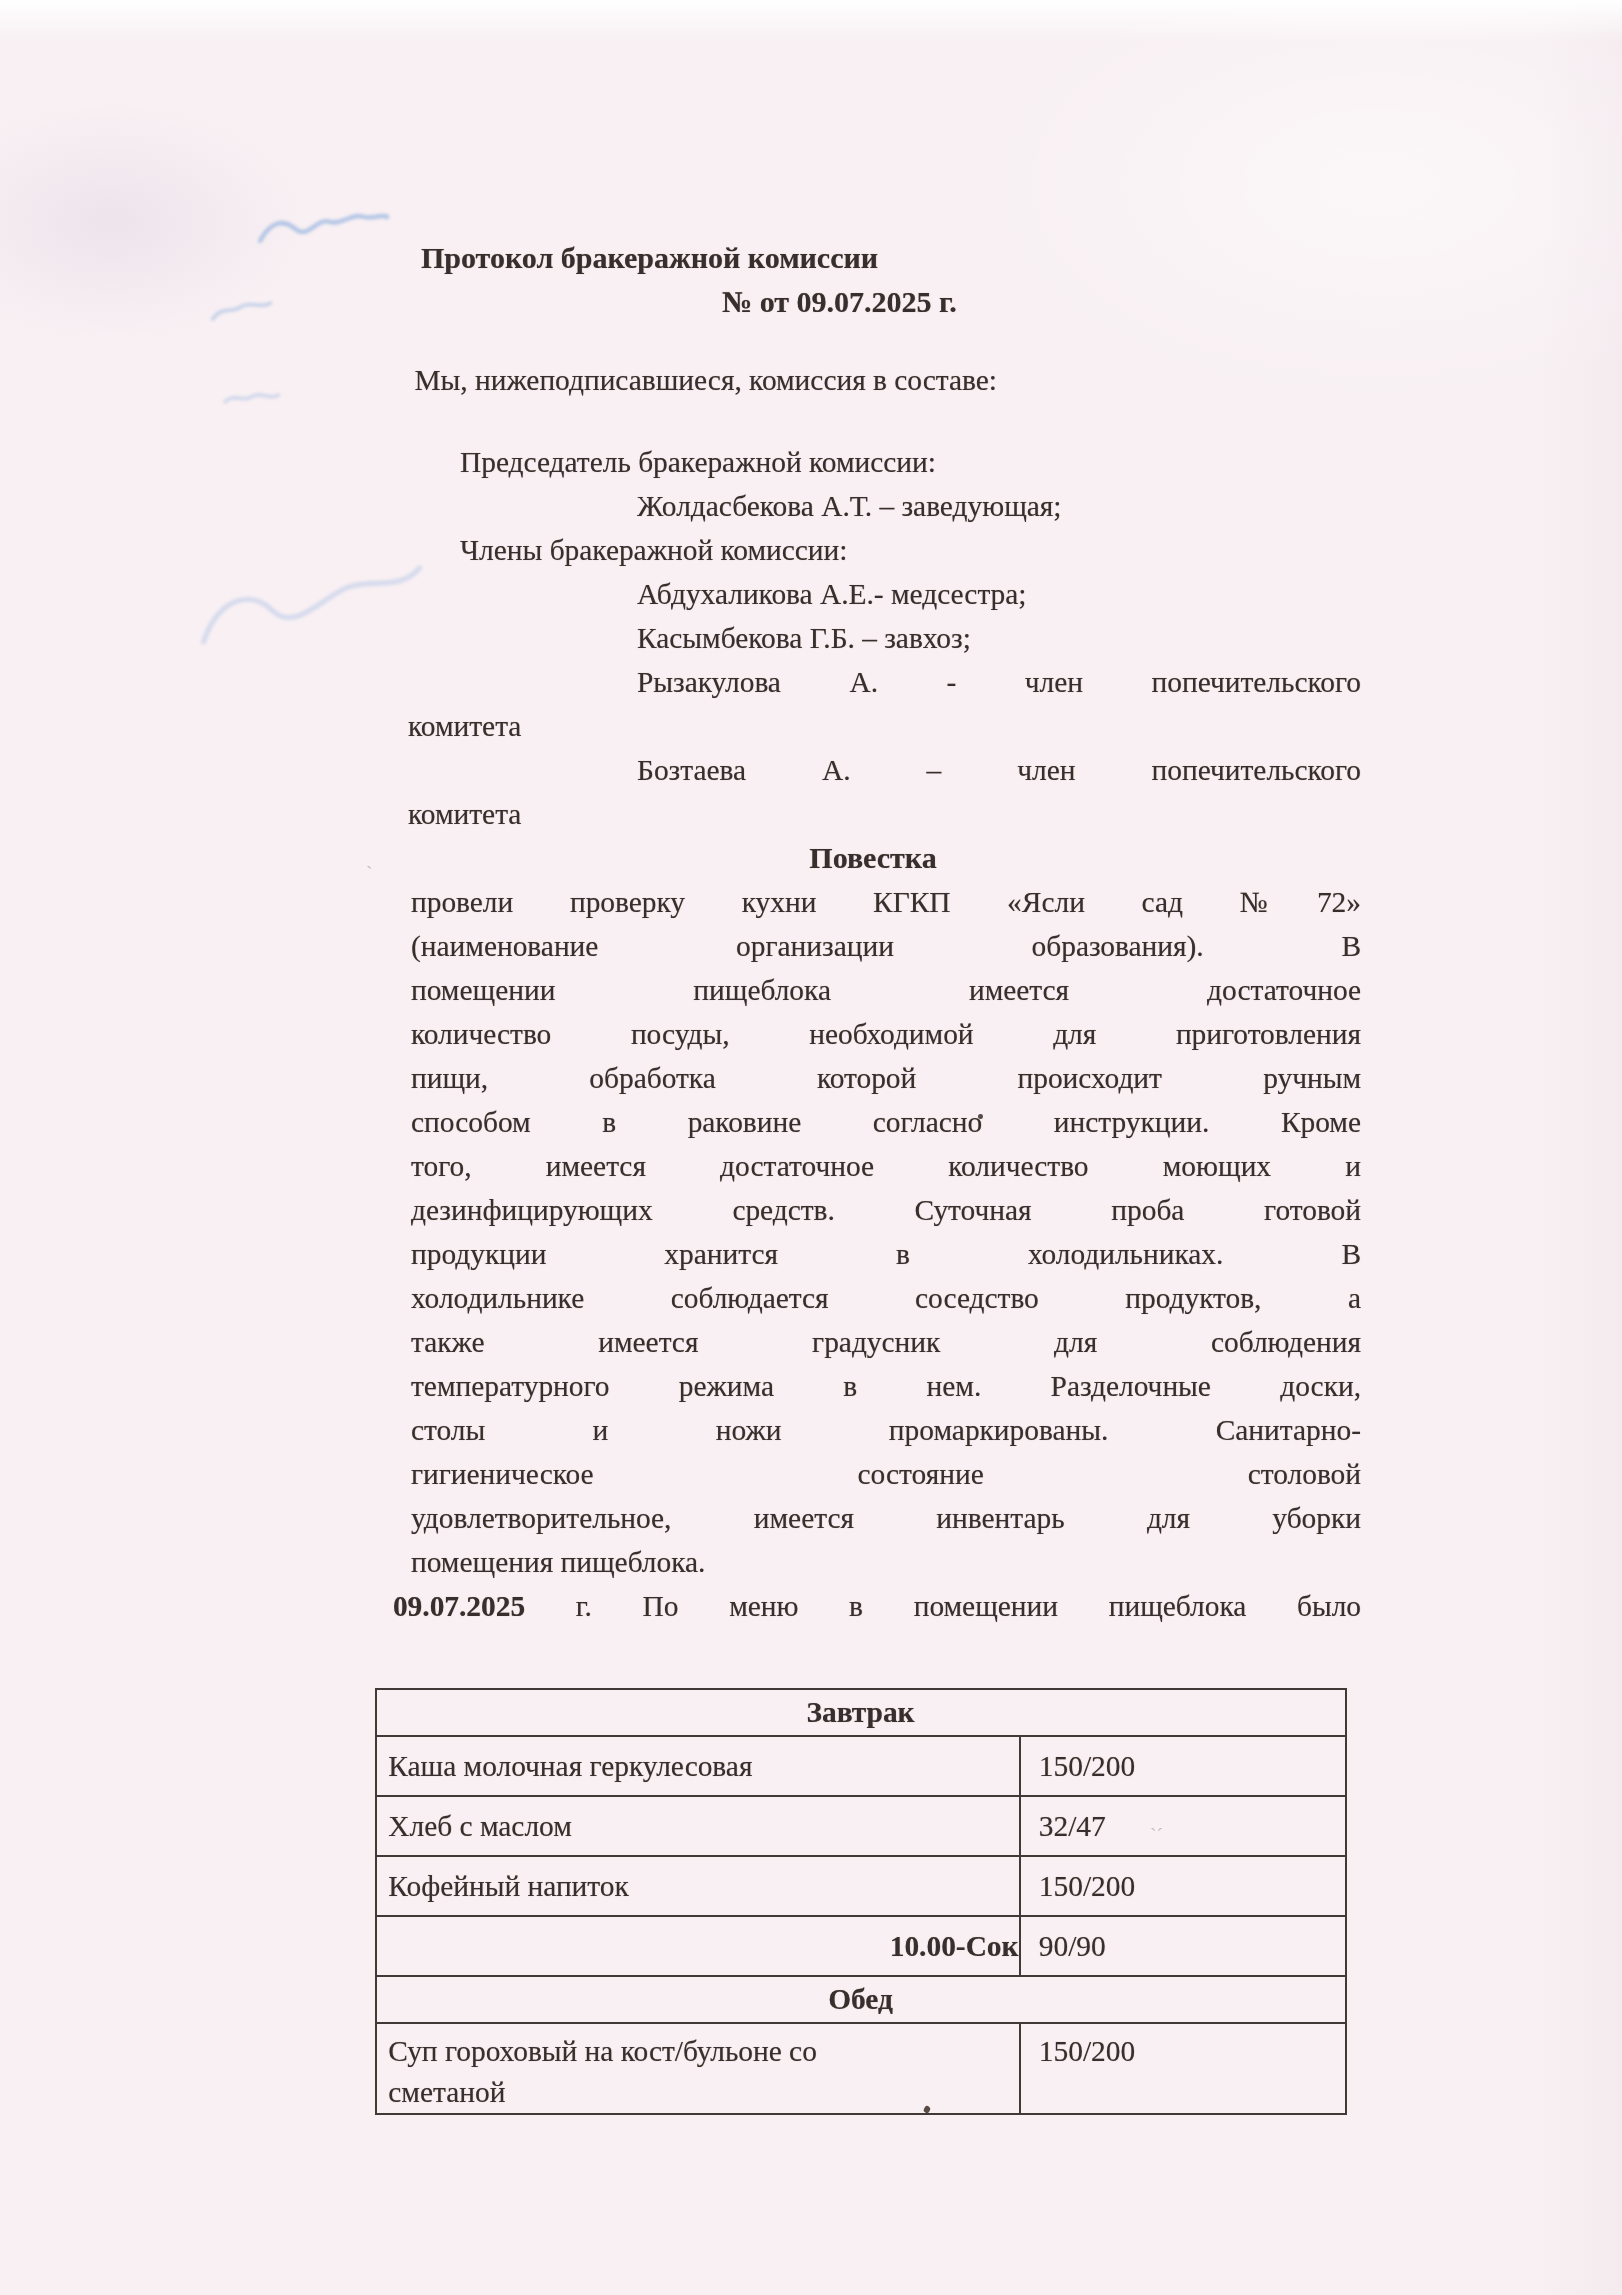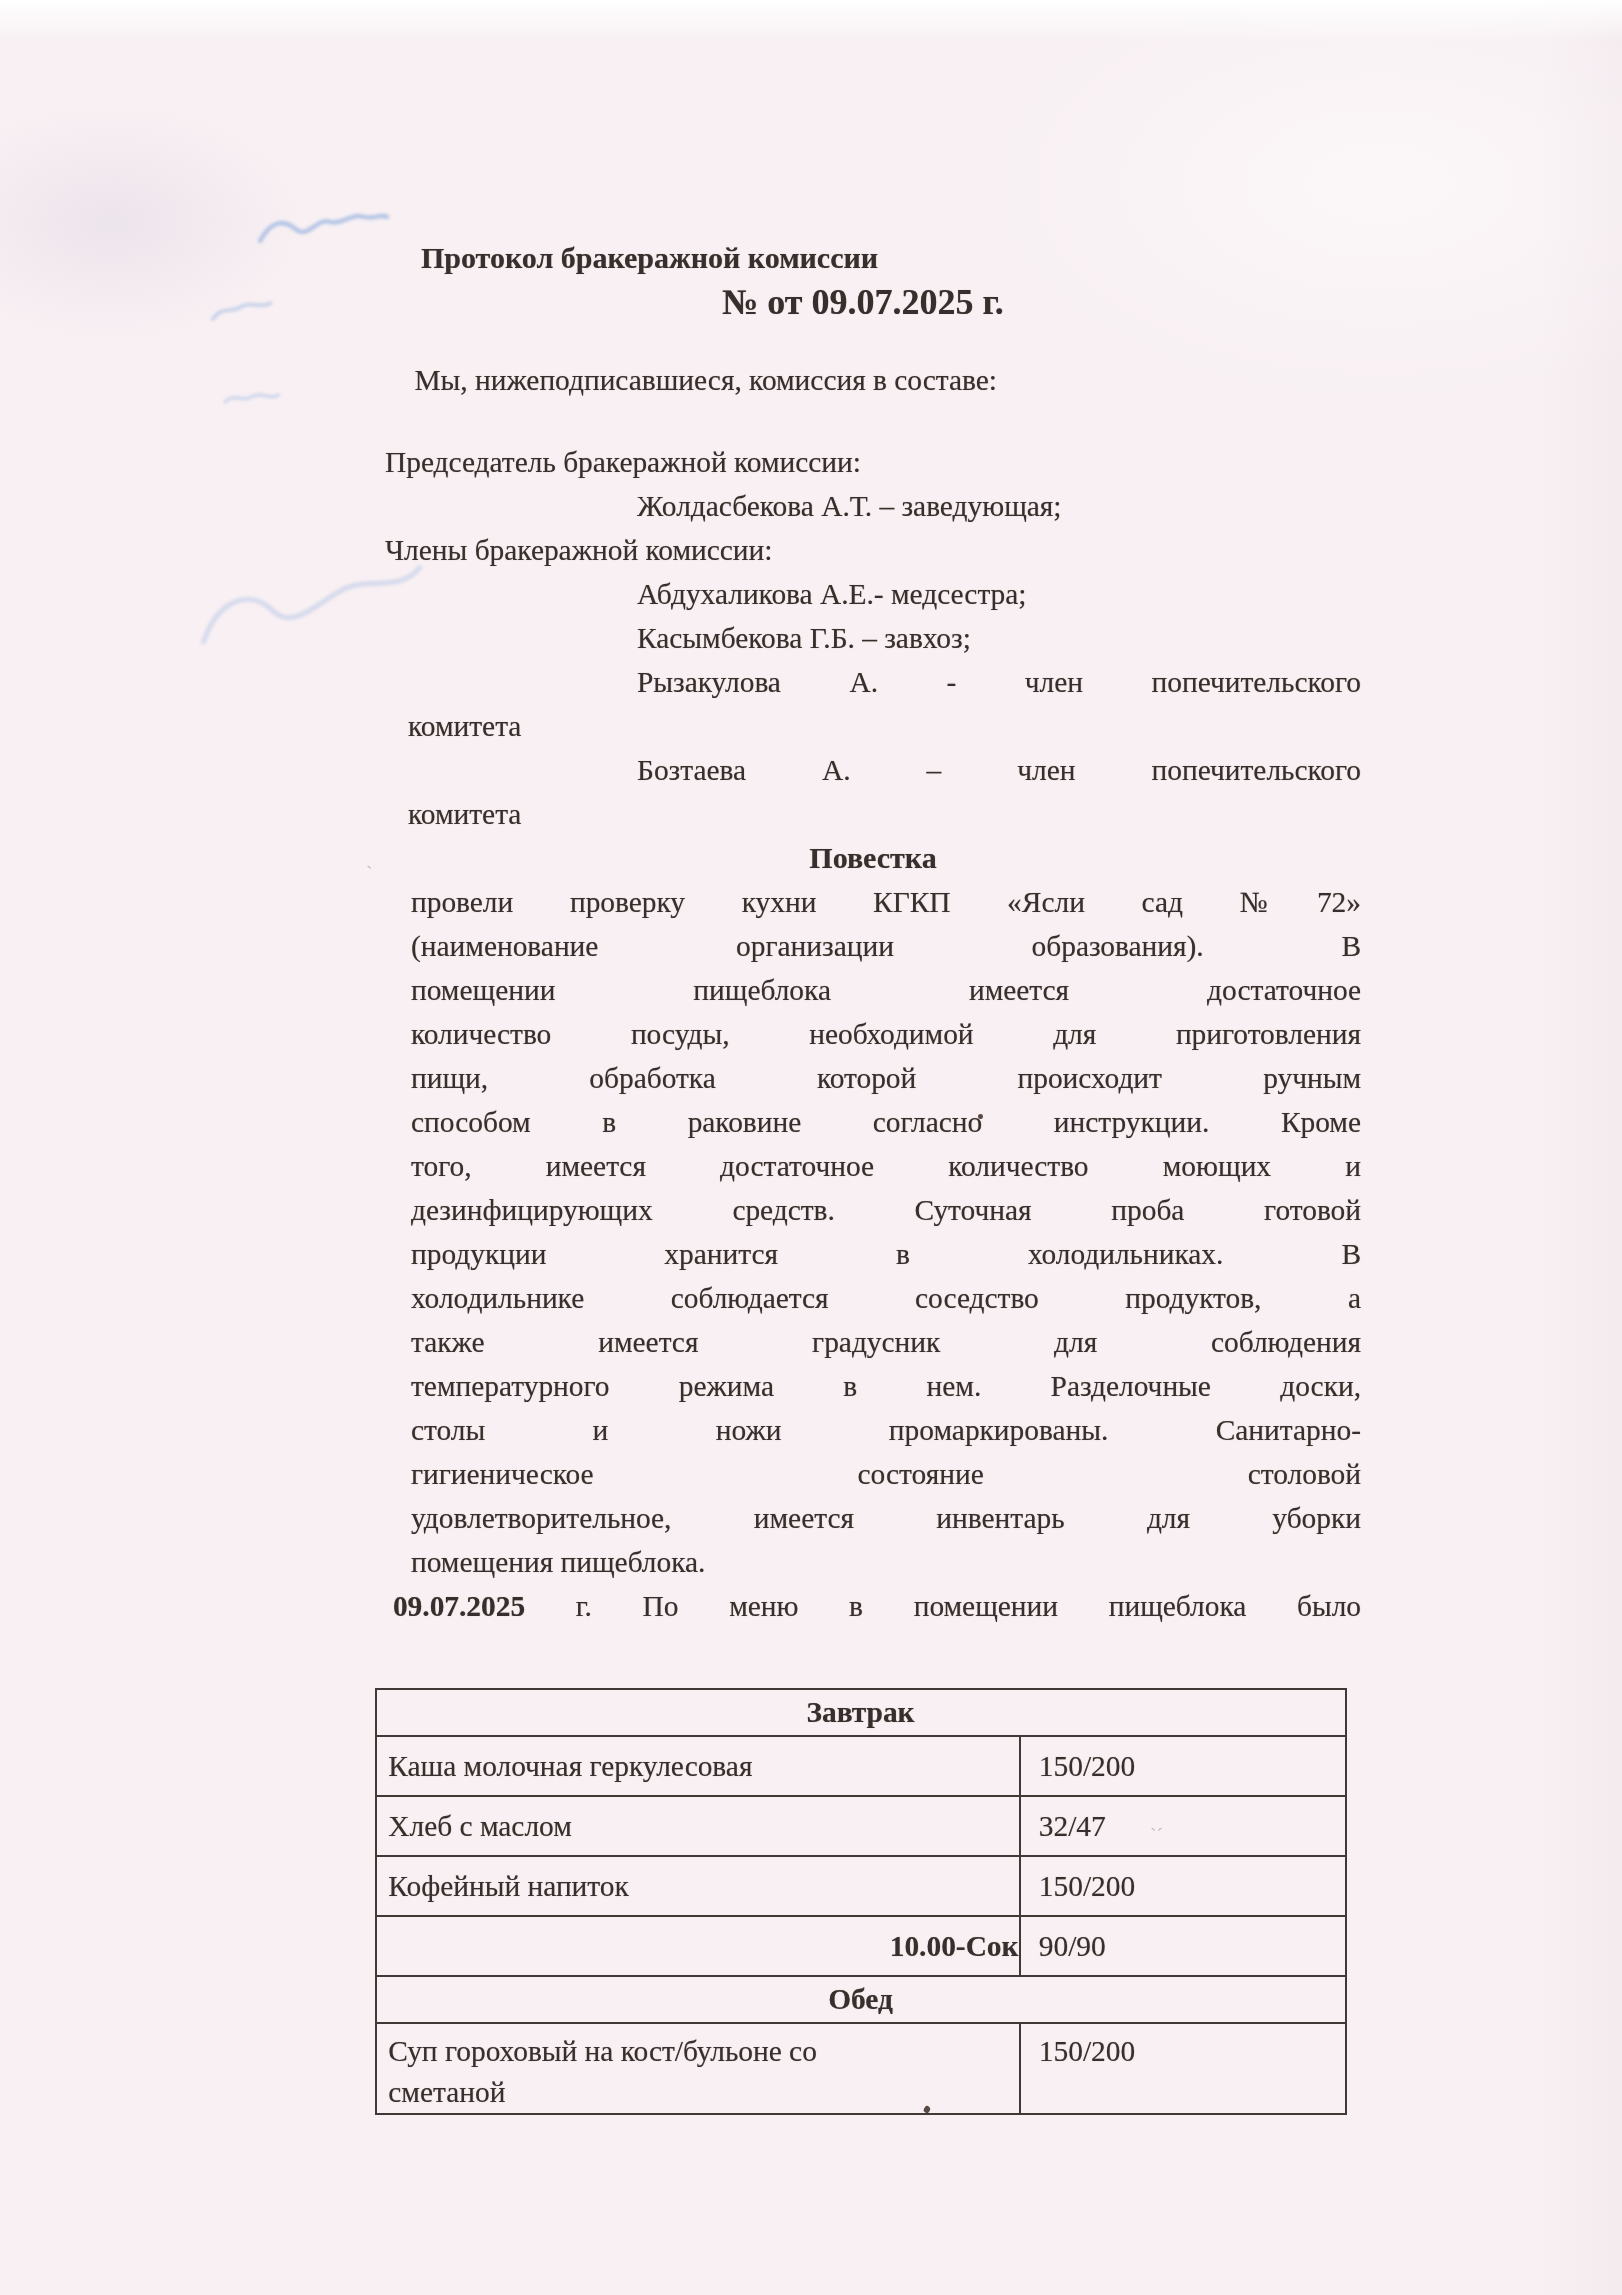"№ от 09.07.2025 г." .title2 { font-size: 36px -> 30px }
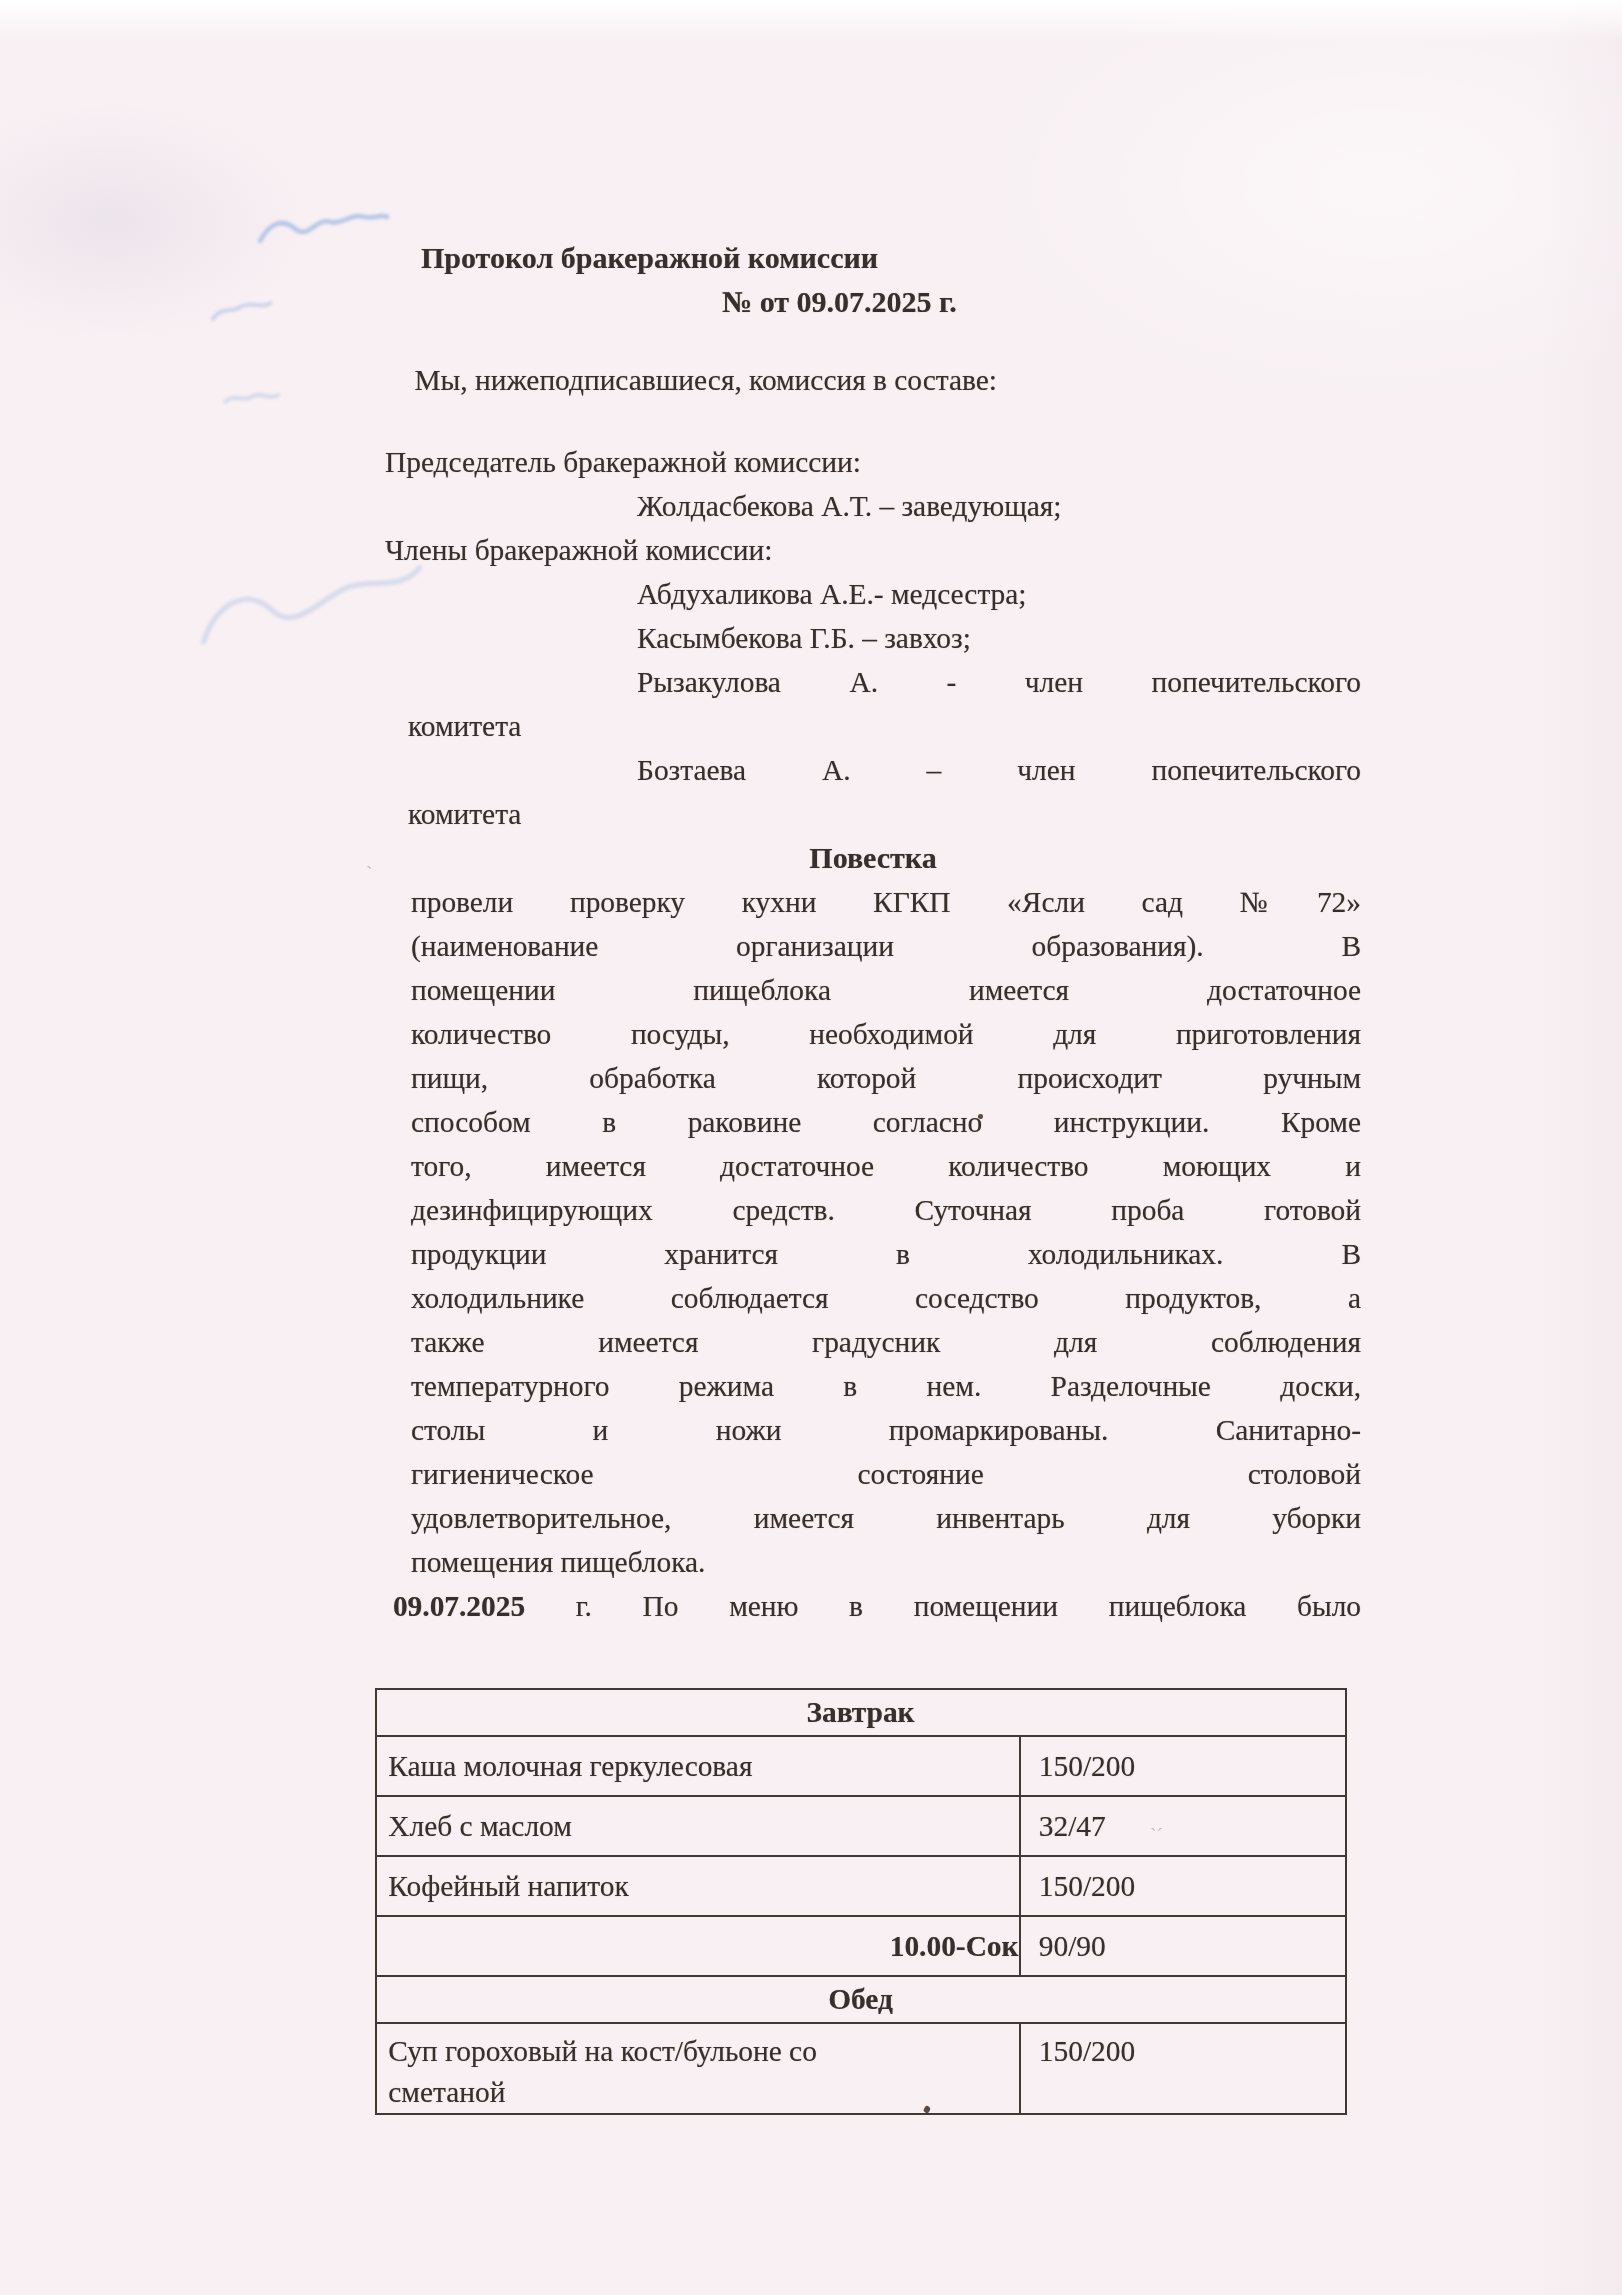"Председатель бракеражной комиссии:" .indent-label { margin-left: none -> 75px }
